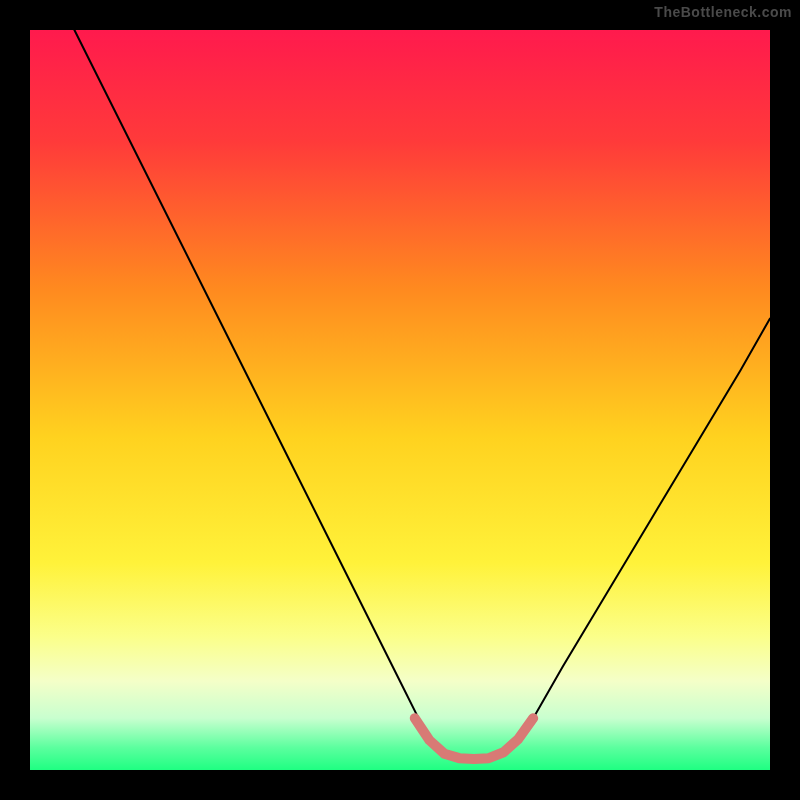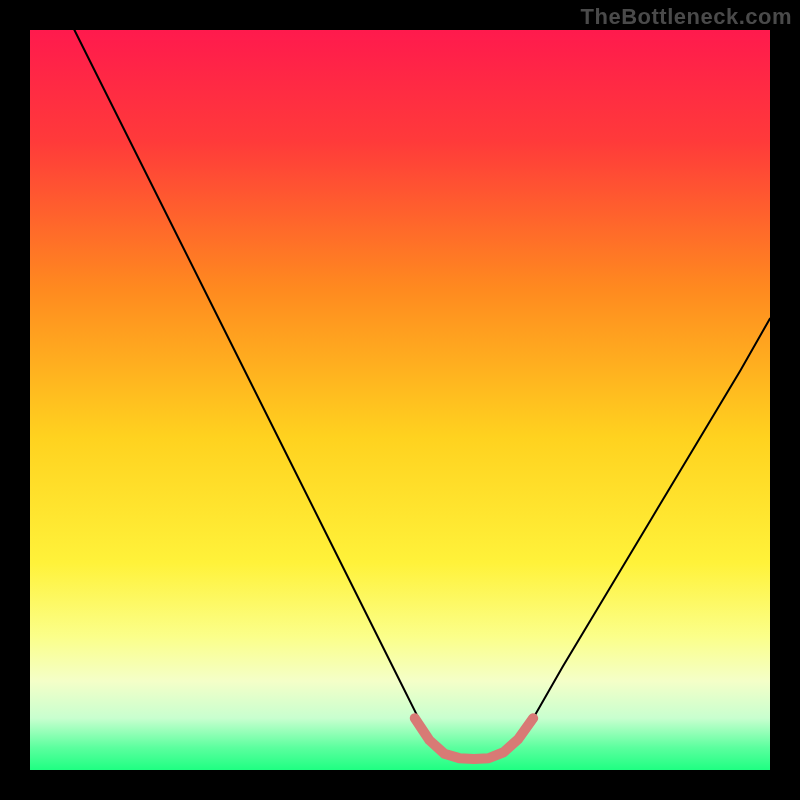"TheBottleneck.com" .watermark { font-size: 22px -> 14px }
